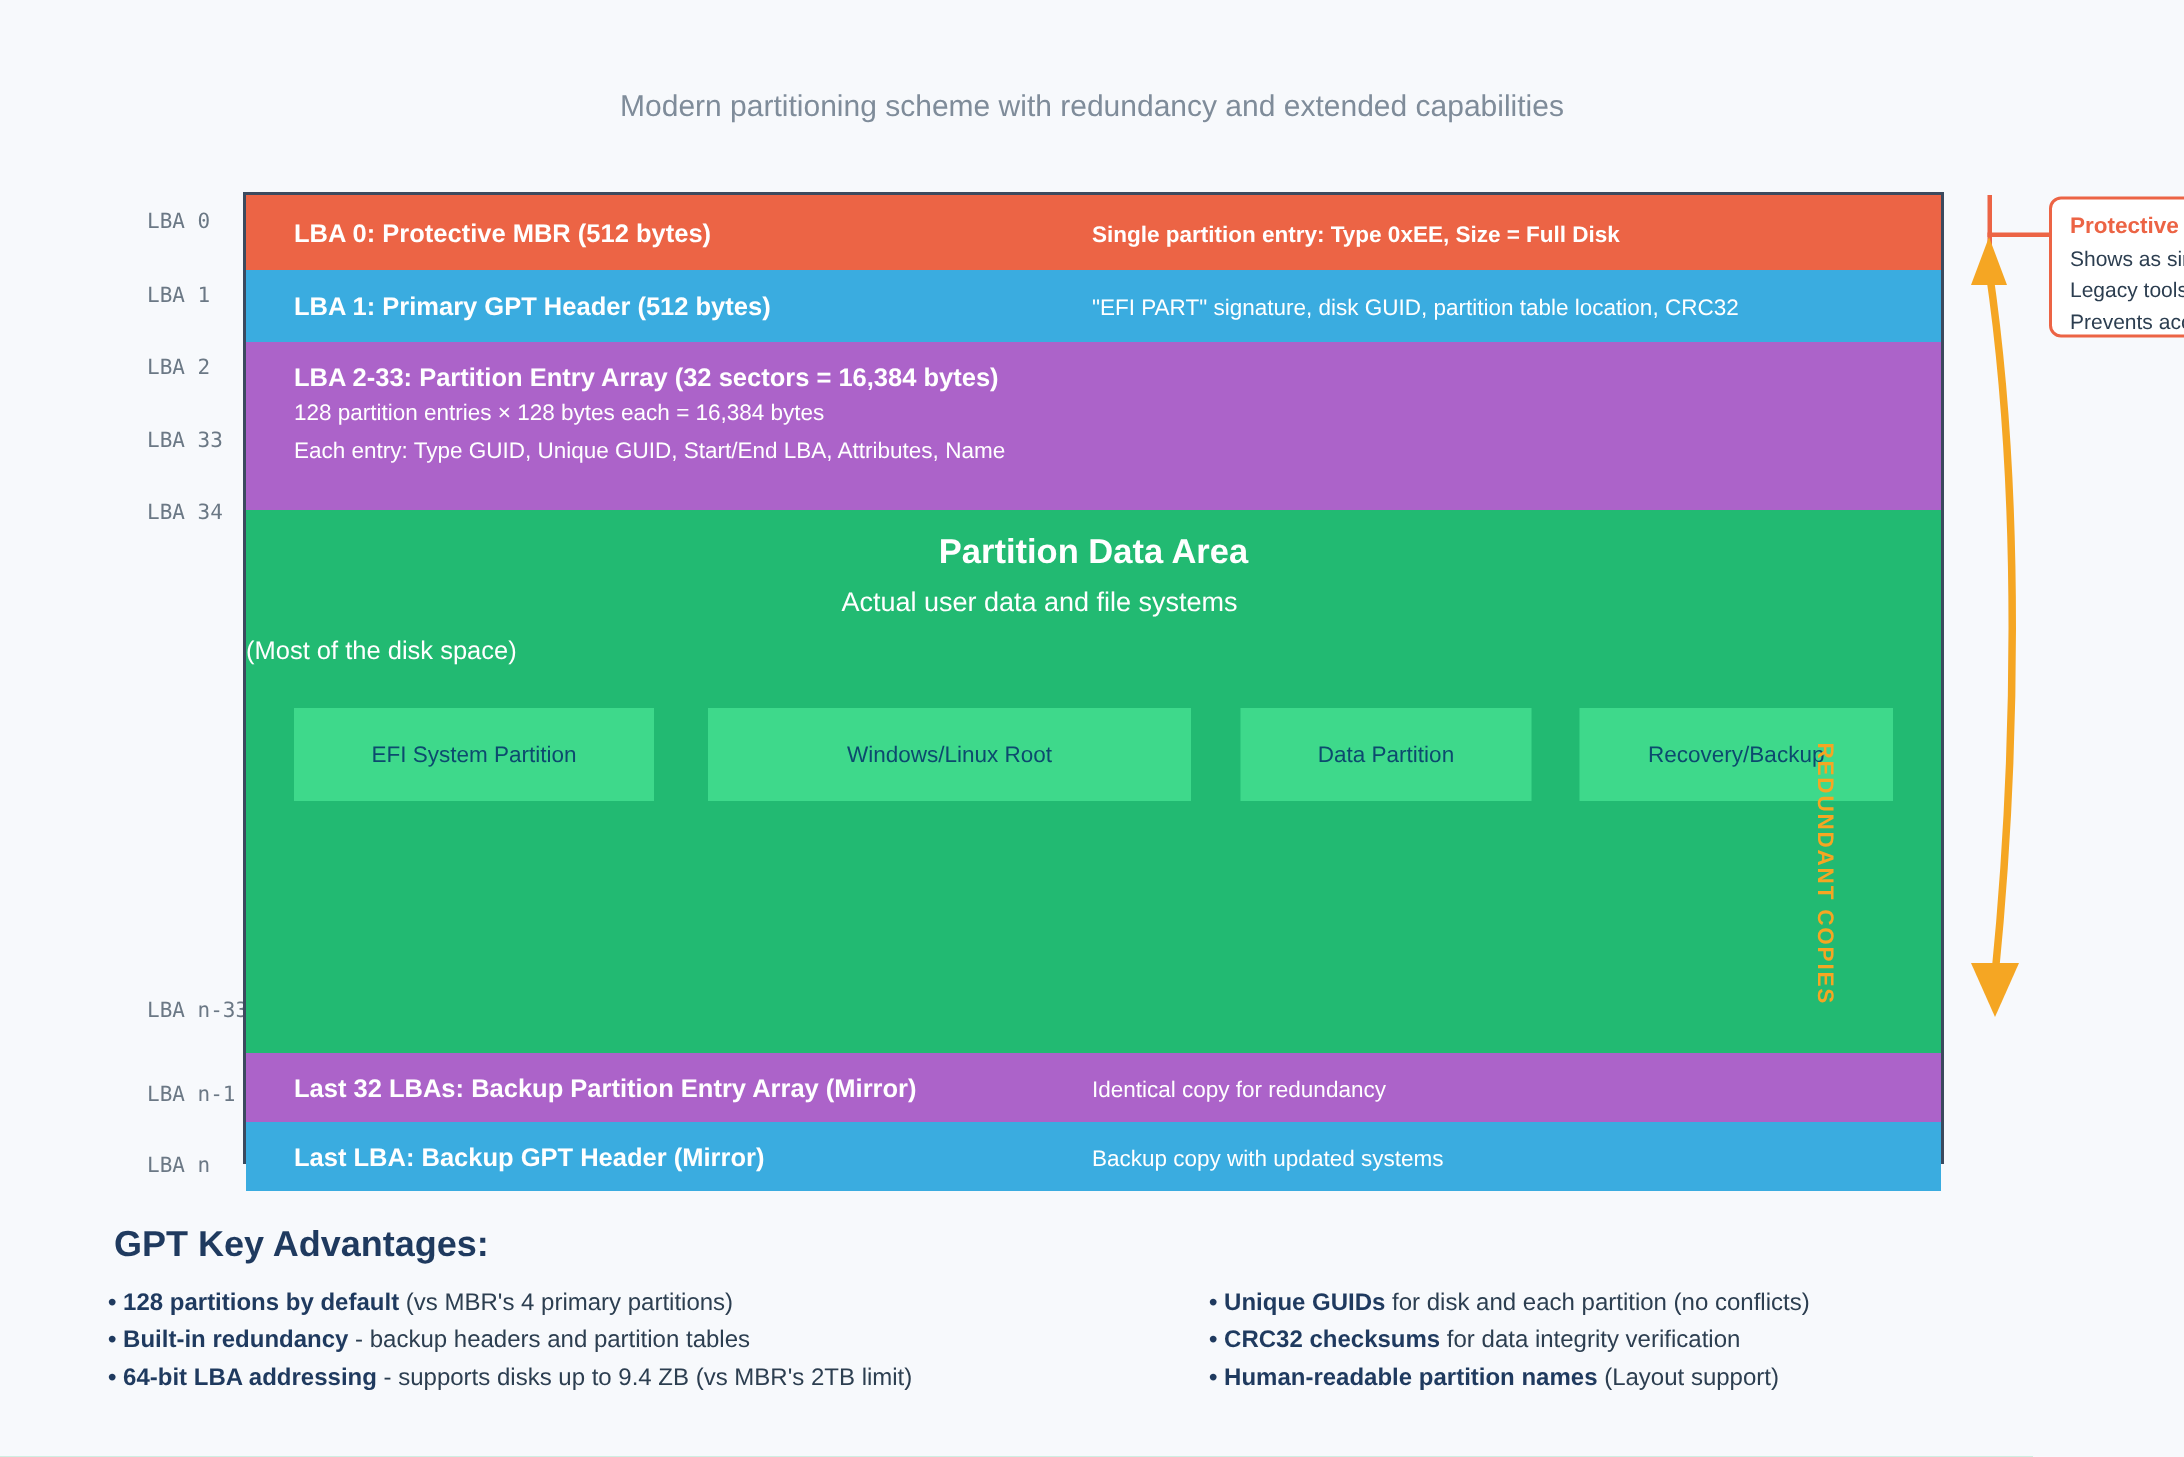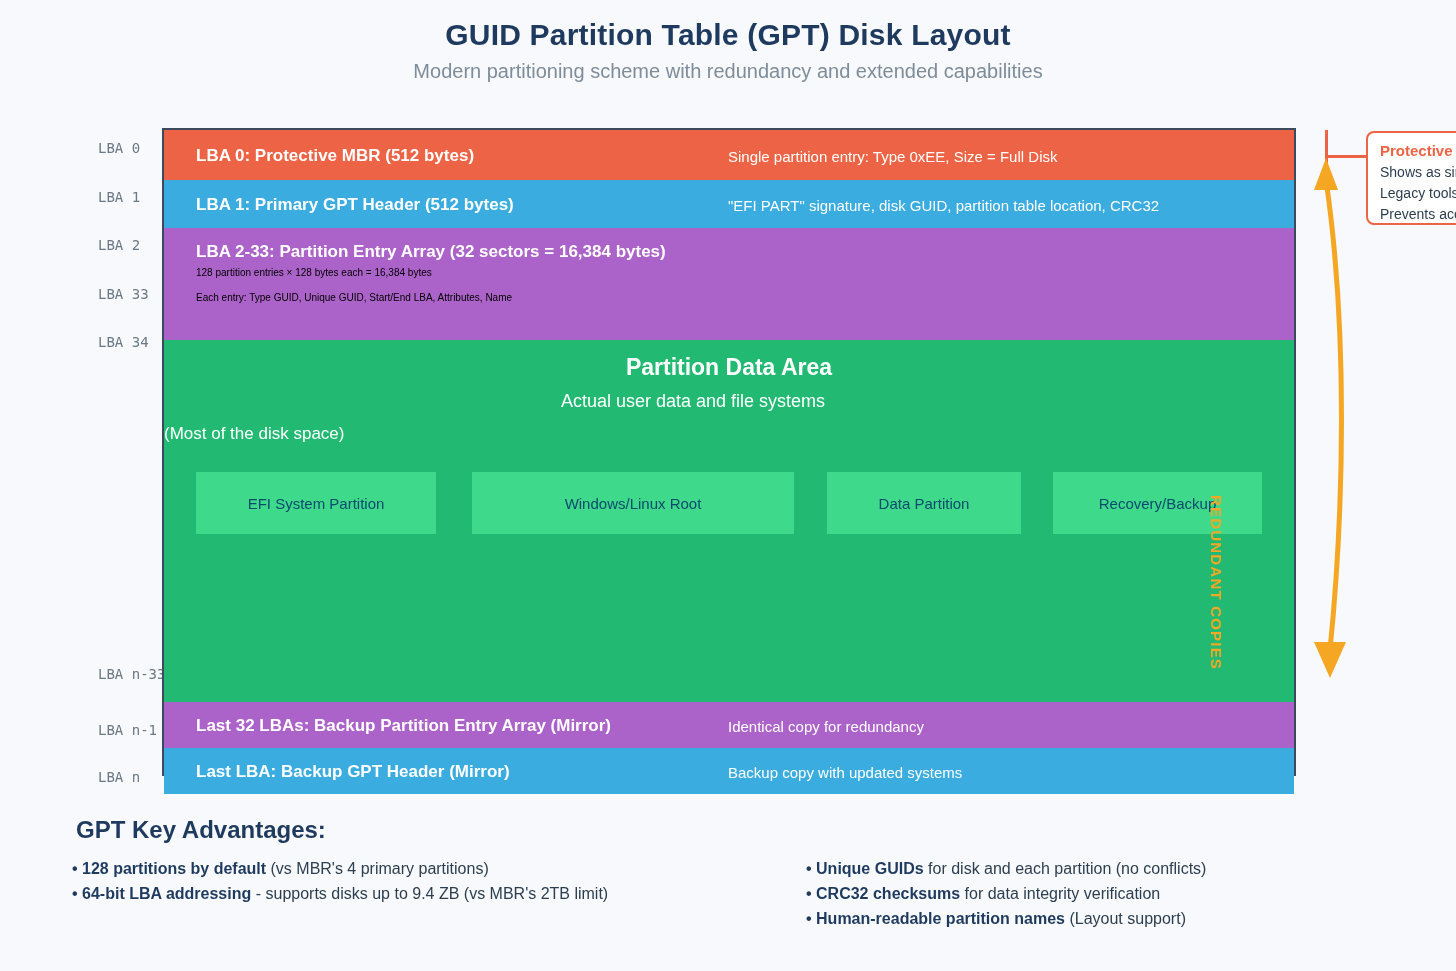"GUID Partition Table (GPT) Disk" div.title { html: <div>GUID Partition Table (GPT) Disk Layout</div> -> none }
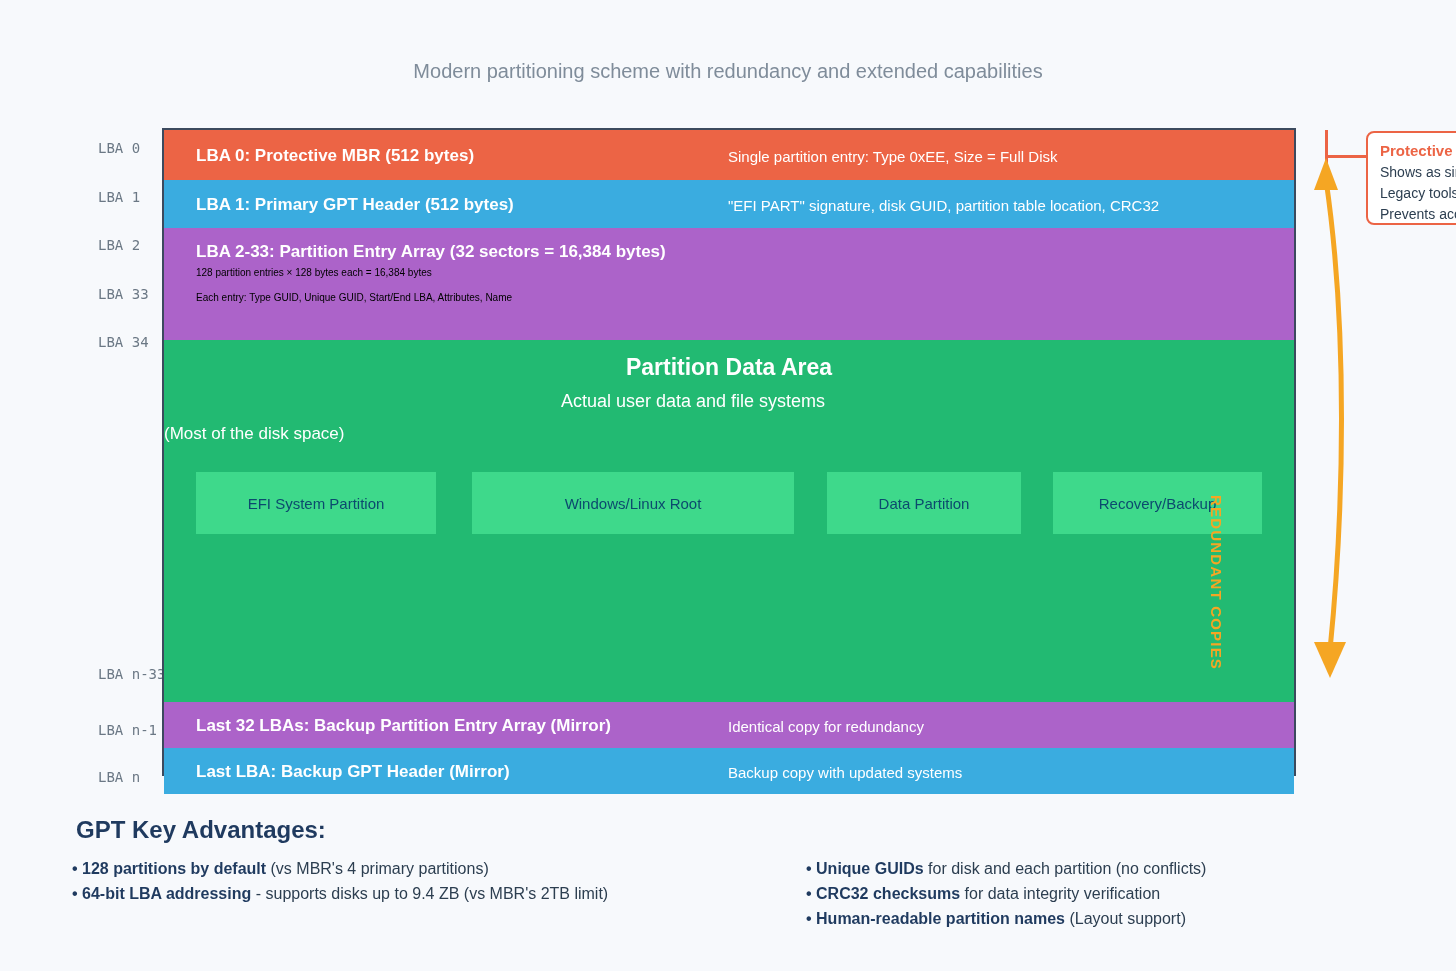"Single partition entry: Type 0xEE," .band-mbr .band-note { font-weight: none -> bold }
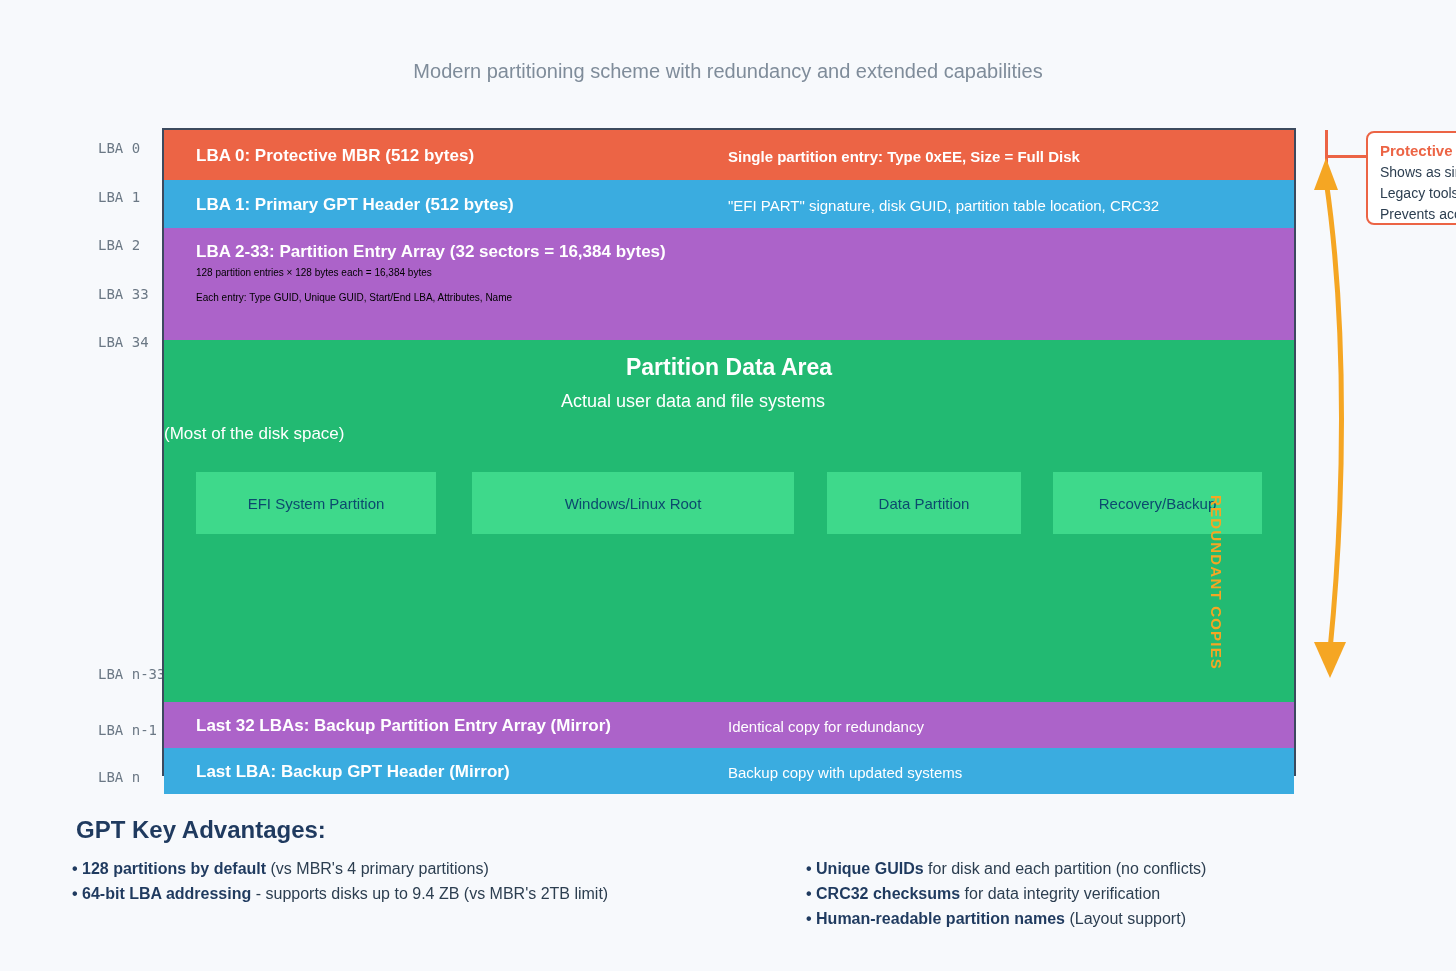"128 partition entries × 128" .band-sub { color: #000000 -> #ffffff; font-size: 10px -> 15px }
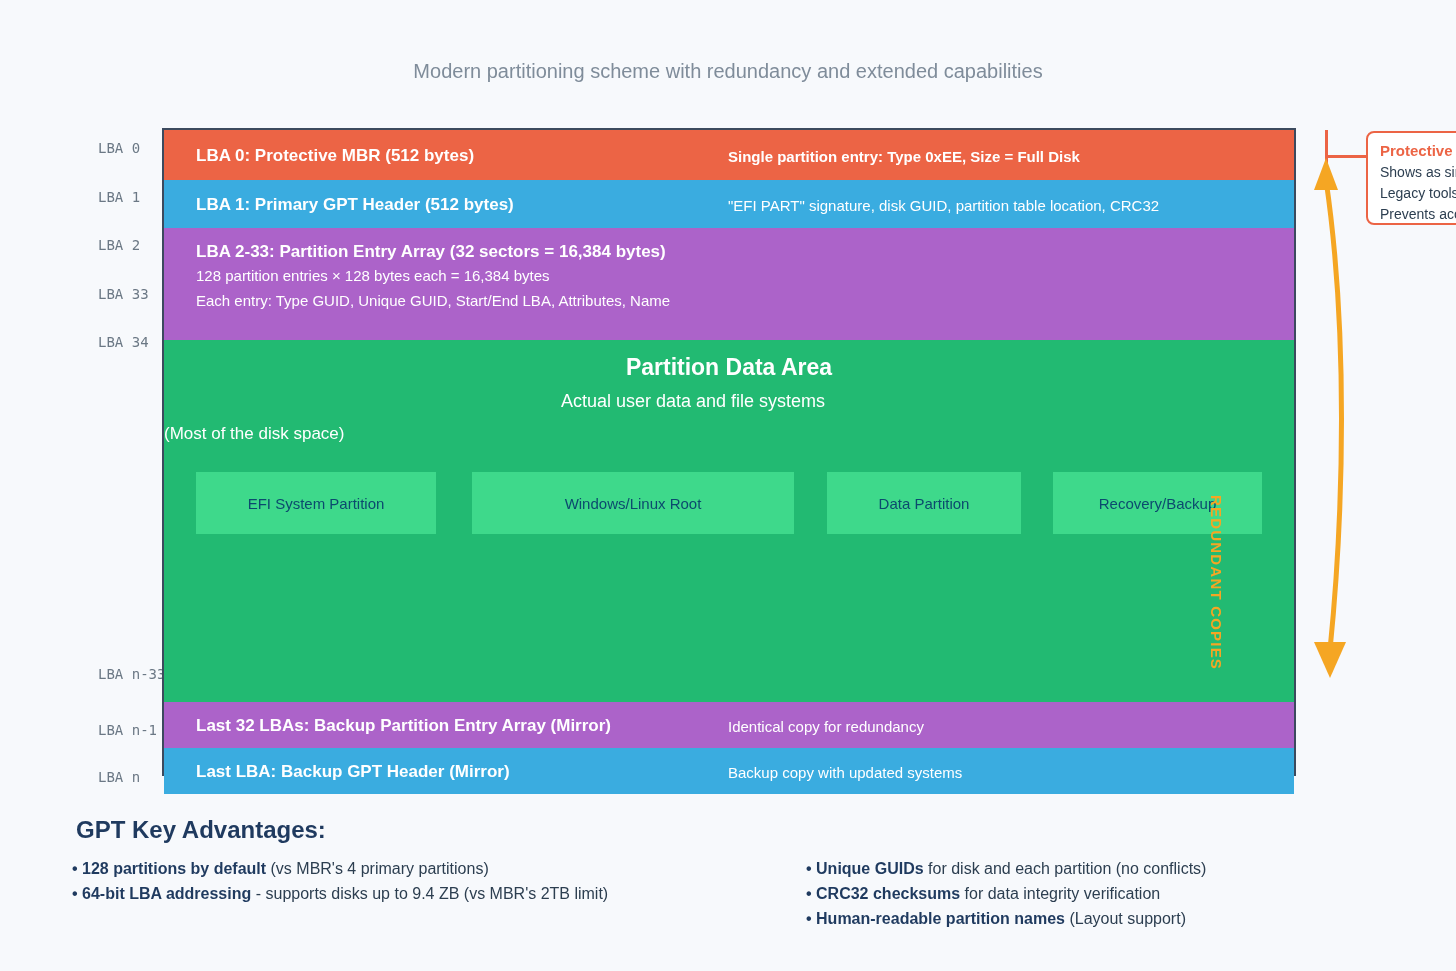"• Built-in redundancy - backup" div.adv-item { html: none -> <div><b>• Built-in redundancy</b><span> - backup headers and partition tables</span></div> }
